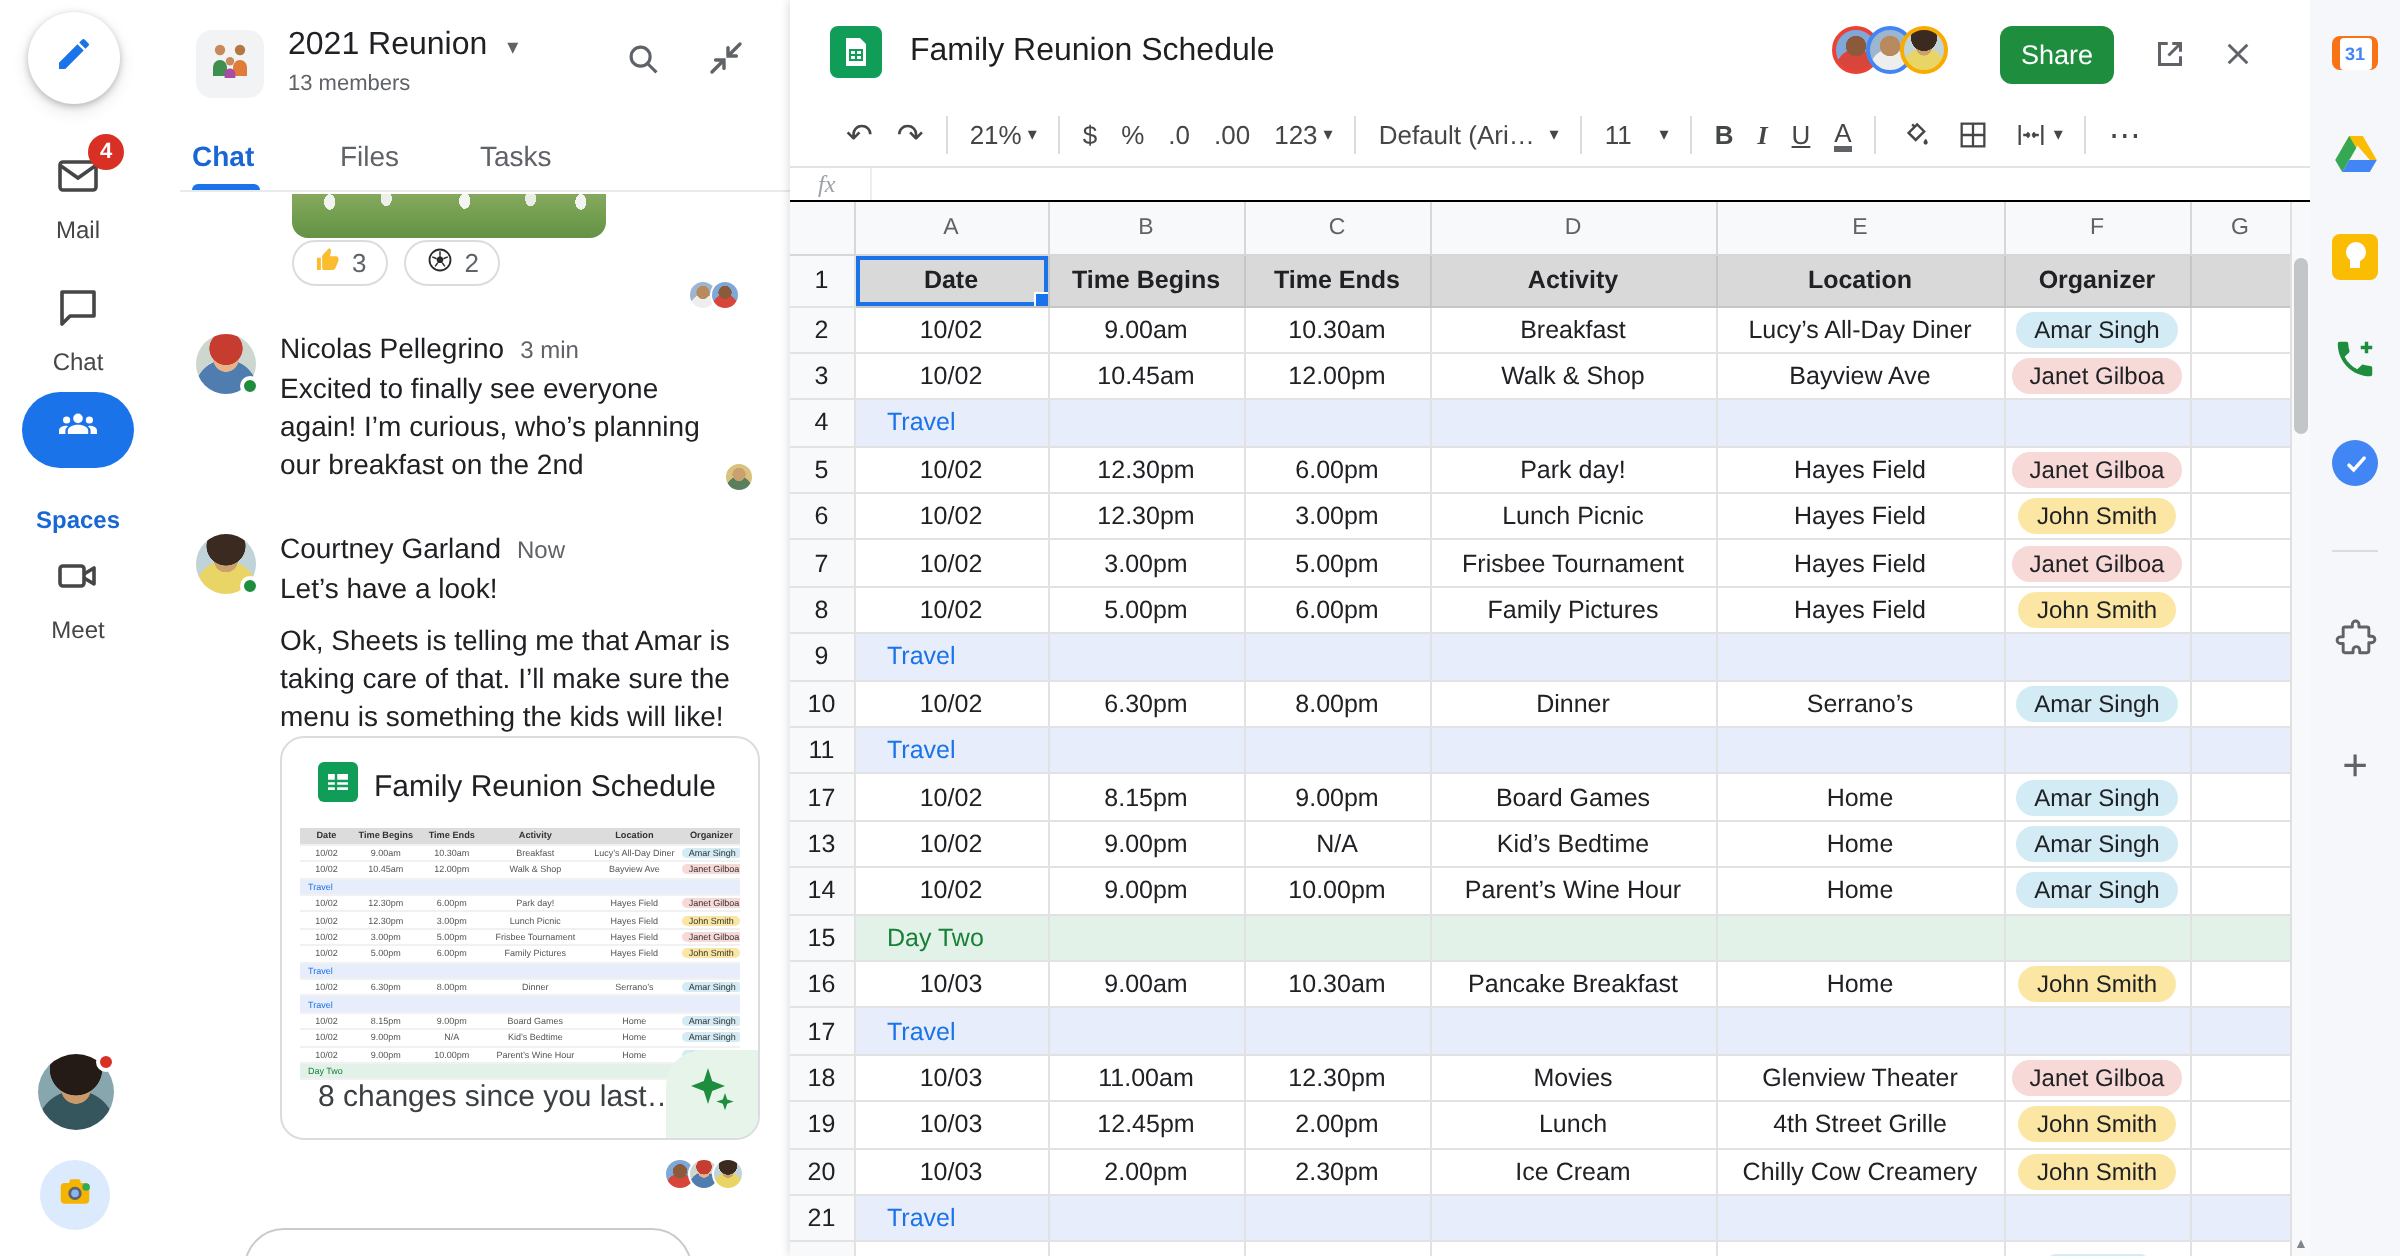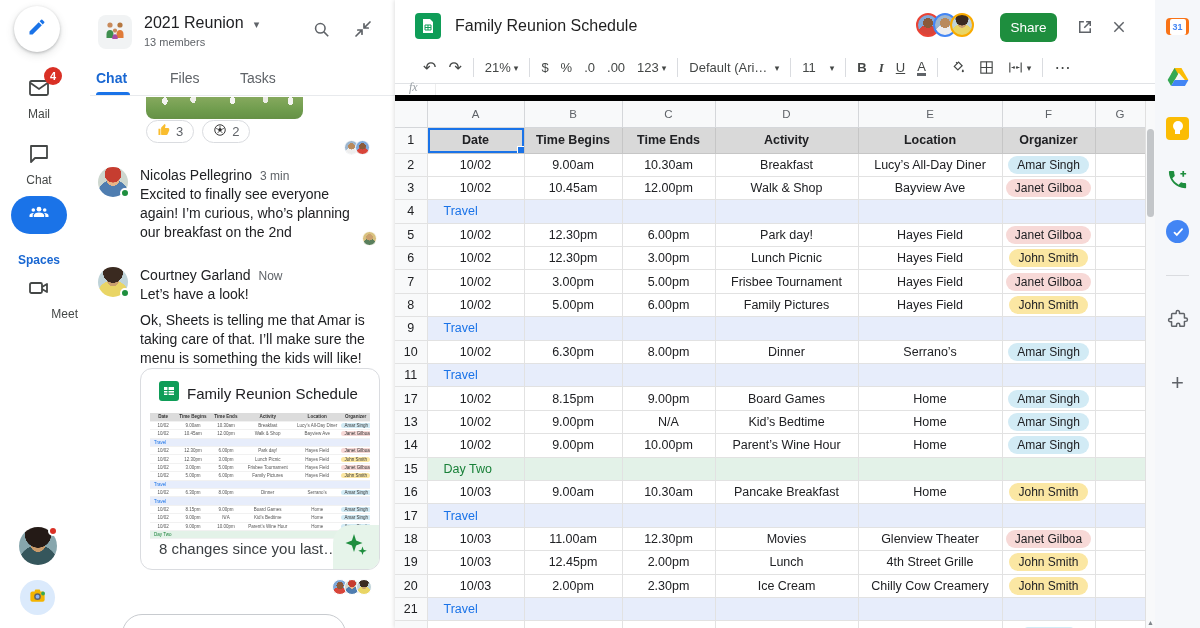"fx" .formula-bar { border-bottom: 6px solid #000000 -> 1px solid #000000 }
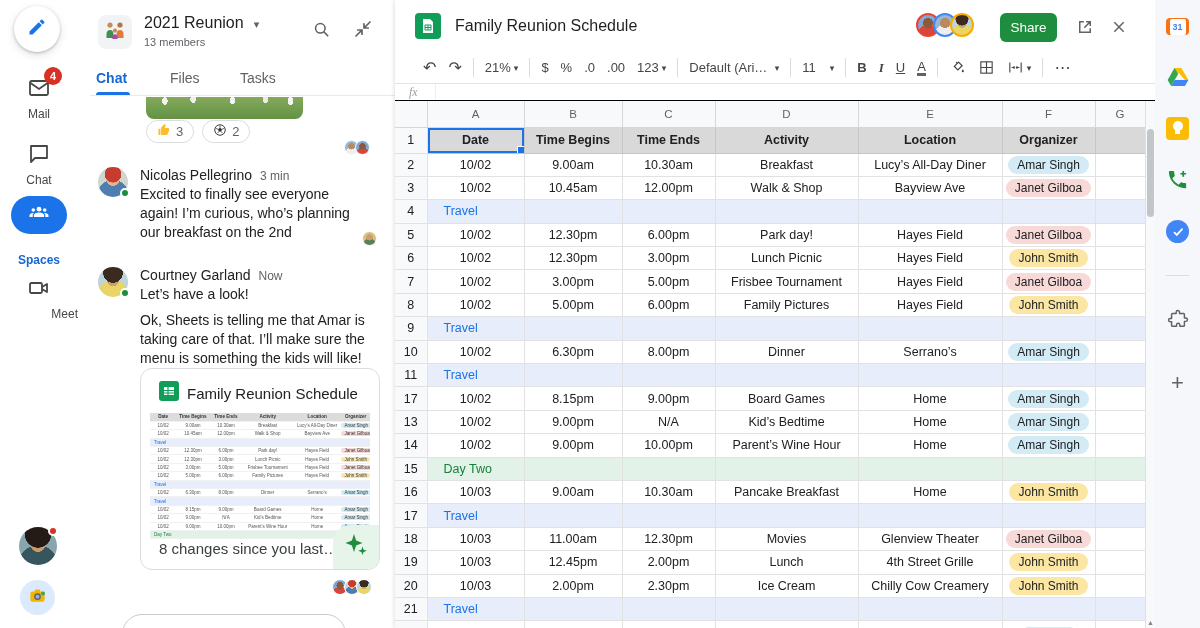"Meet" div.rail-item { text-align: right -> none }
